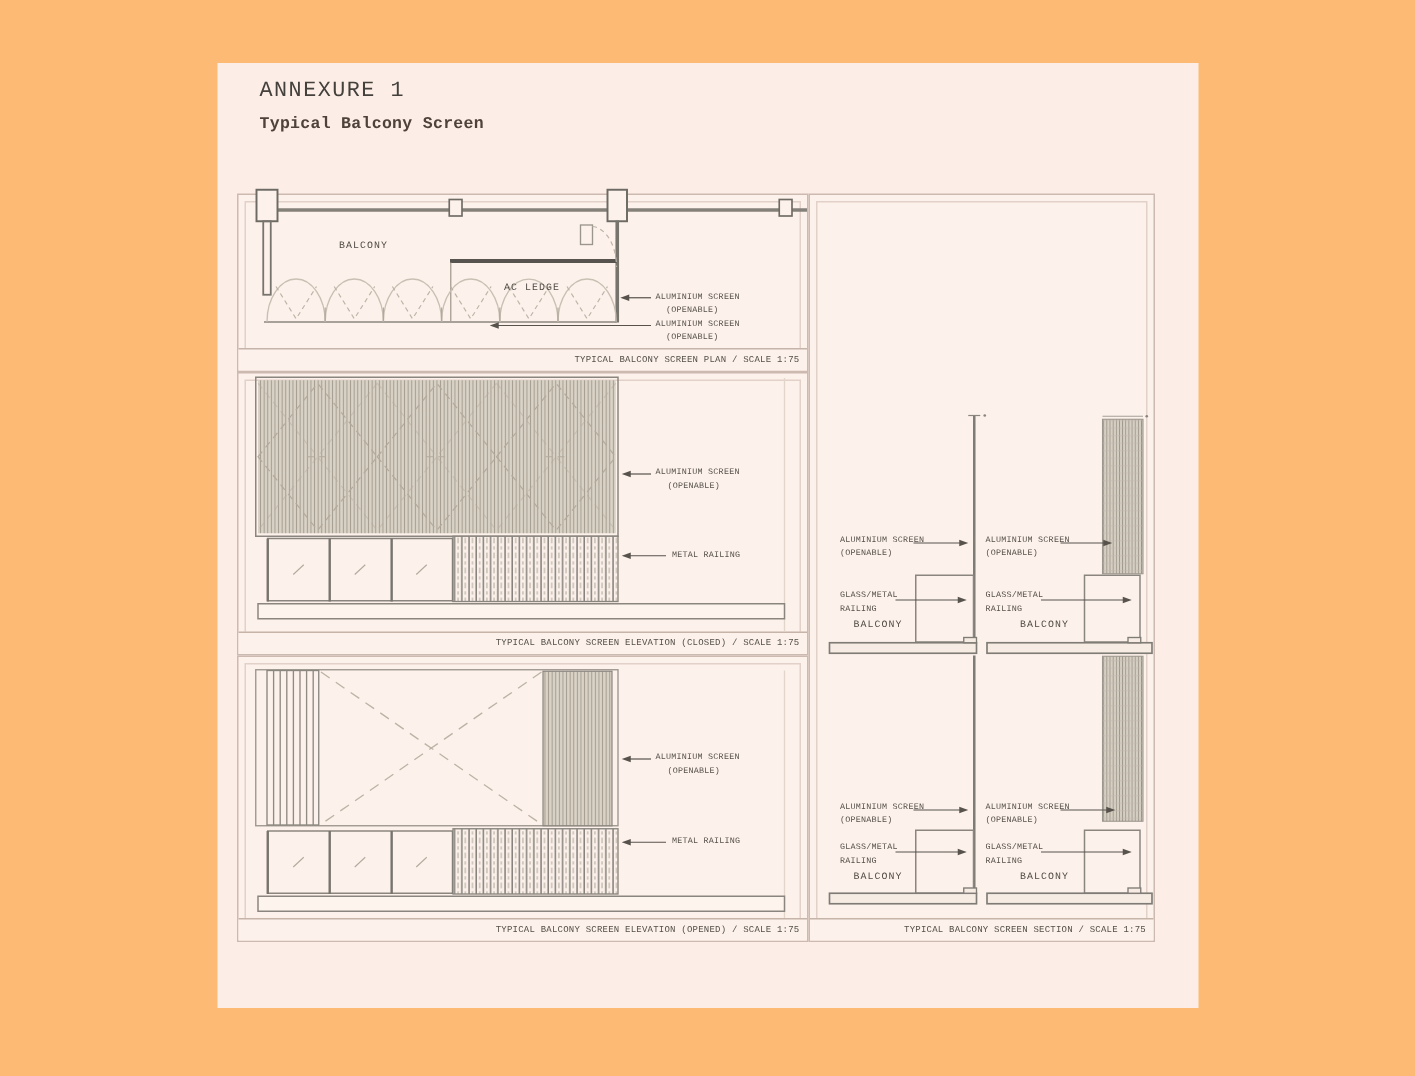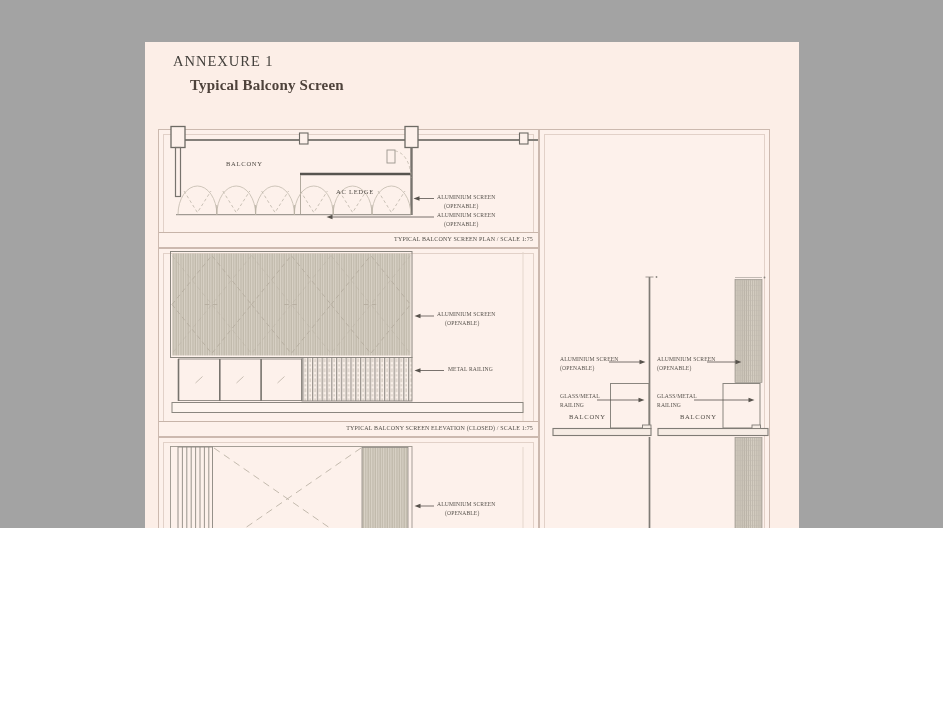"ANNEXURE 1" #app { background: #a3a3a3 -> #fdba74; font-family: Liberation Serif, serif -> Liberation Mono, monospace; height: 528px -> 717px }
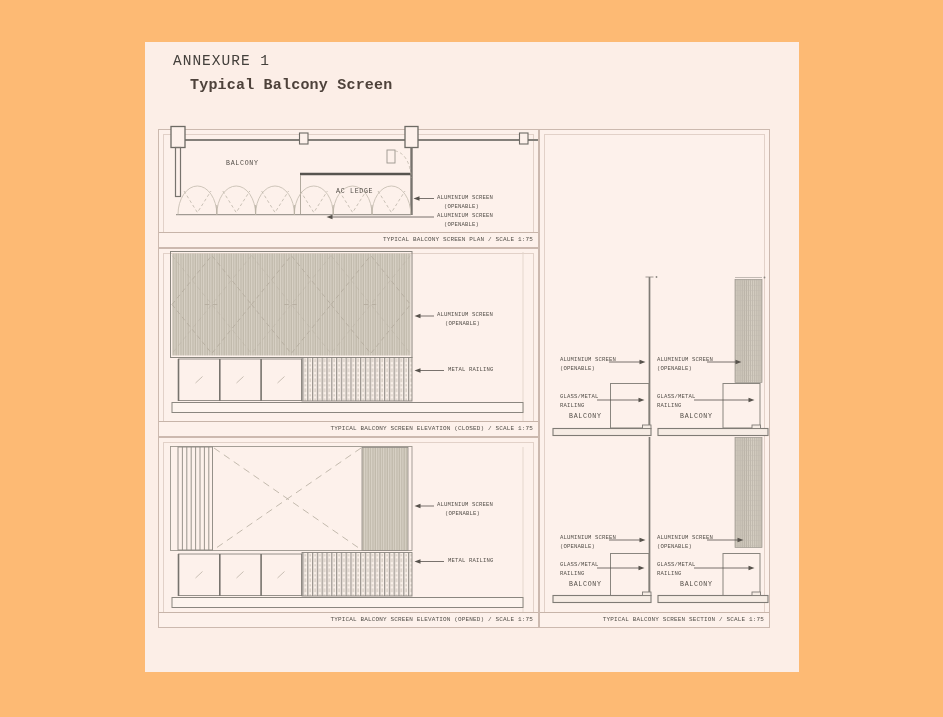"Typical Balcony Screen" .subtitle { font-size: 15px -> 11px; left: 190px -> 173px }
